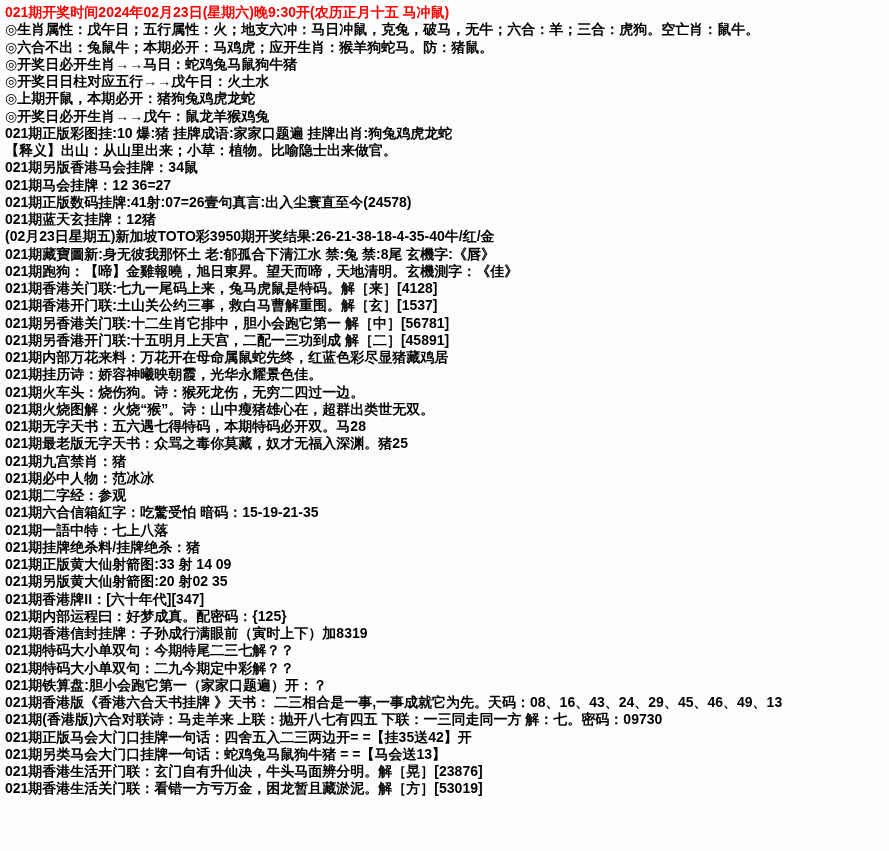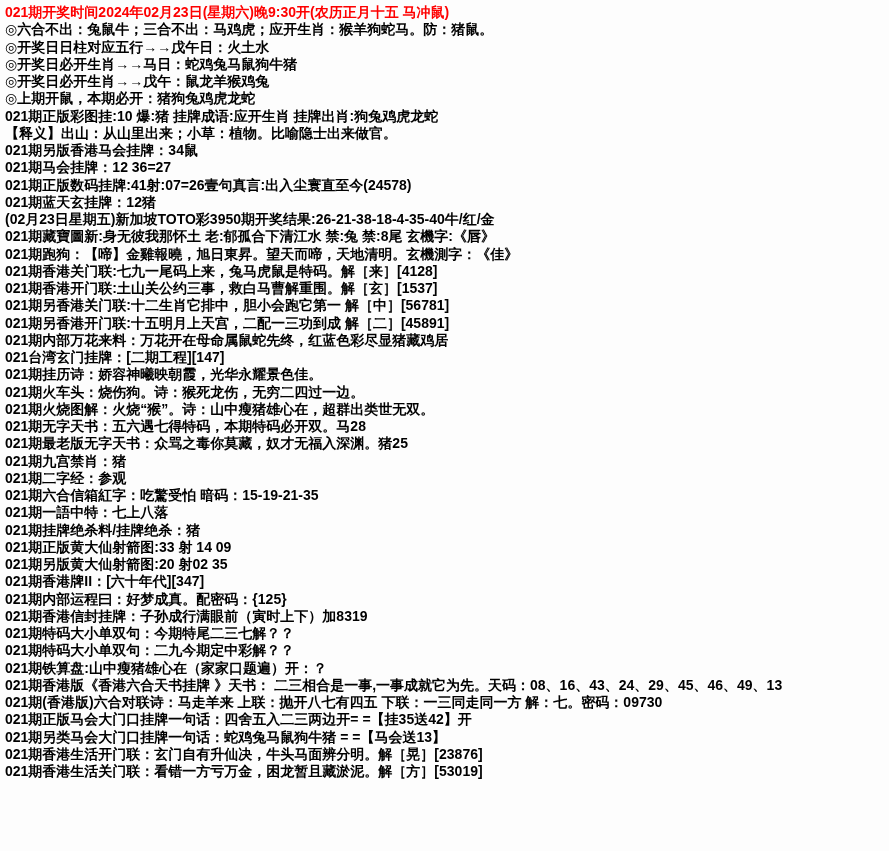"◎生肖属性：戊午日；五行属性：火；地支六冲：马日冲鼠，克兔，破马，无牛；六合：羊" div.line { html: none -> <div>◎生肖属性：戊午日；五行属性：火；地支六冲：马日冲鼠，克兔，破马，无牛；六合：羊；三合：虎狗。空亡肖：鼠牛。</div> }
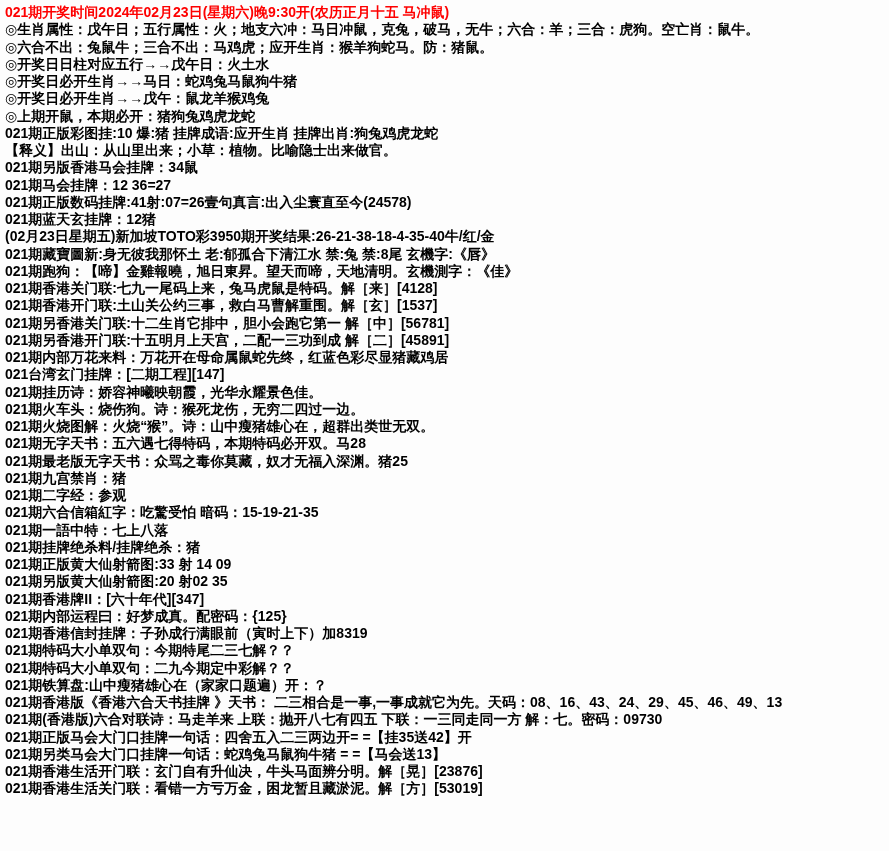"◎六合不出：兔鼠牛；三合不出：马鸡虎；应开生肖：猴羊狗蛇马。防：猪鼠。" div.line { text: 三合不出 -> 本期必开 }
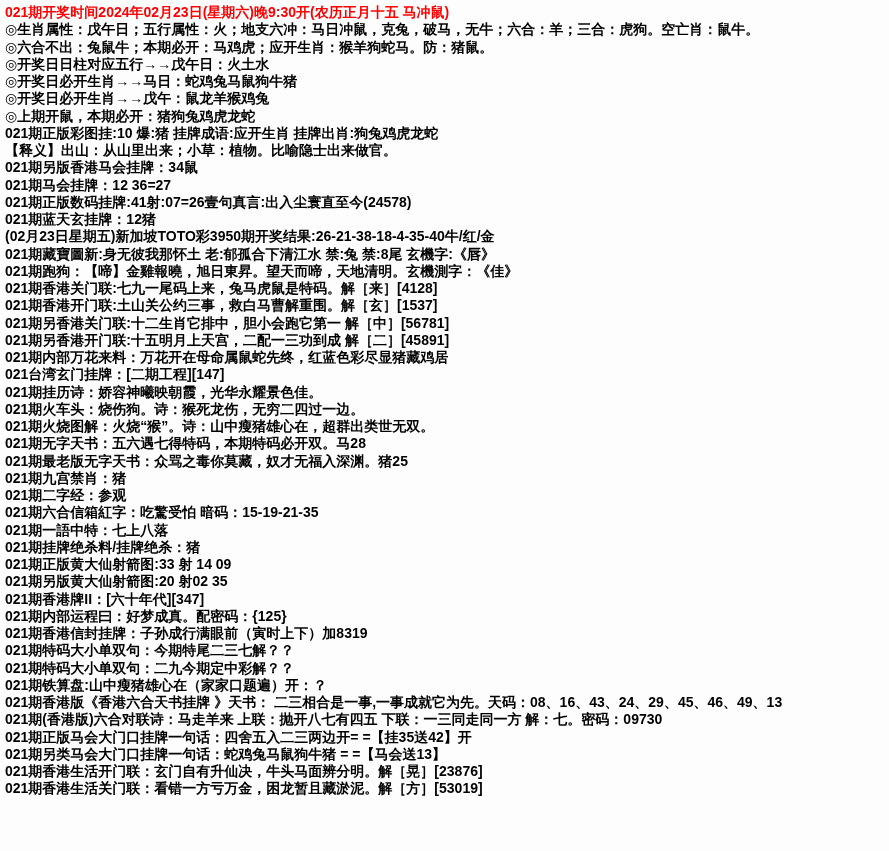"◎开奖日日柱对应五行→→戊午日：火土水" div.line { order: before "◎开奖日必开生肖→→马日：蛇鸡兔马鼠狗牛猪" -> after "◎开奖日必开生肖→→马日：蛇鸡兔马鼠狗牛猪" }
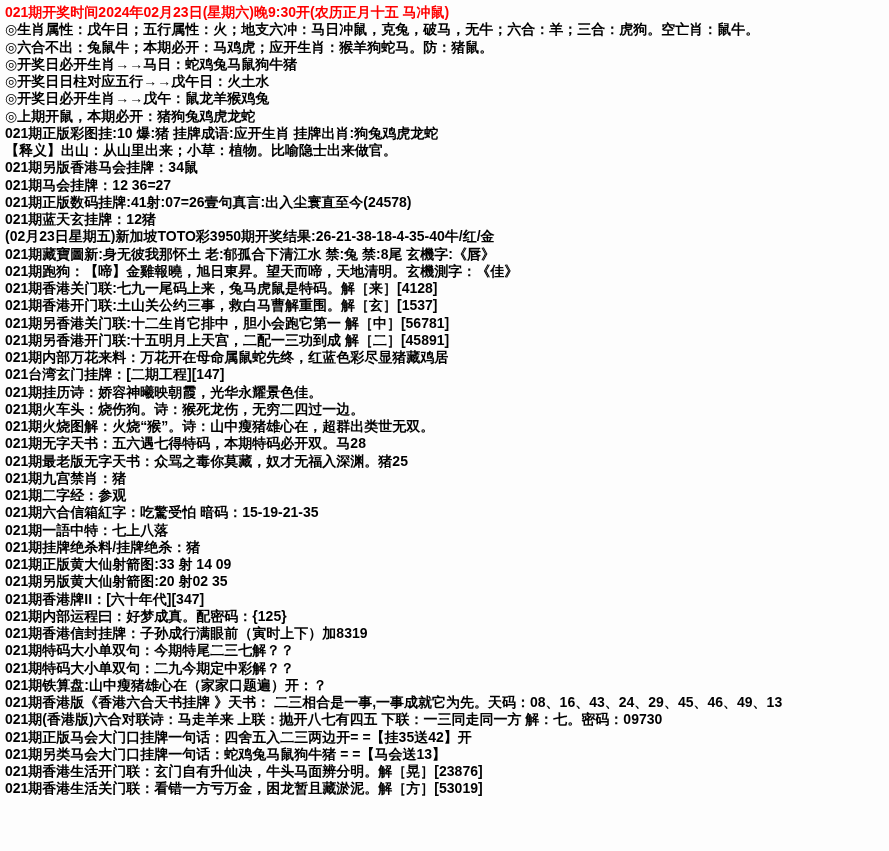"◎开奖日必开生肖→→戊午：鼠龙羊猴鸡兔" div.line { order: before "◎上期开鼠，本期必开：猪狗兔鸡虎龙蛇" -> after "◎上期开鼠，本期必开：猪狗兔鸡虎龙蛇" }
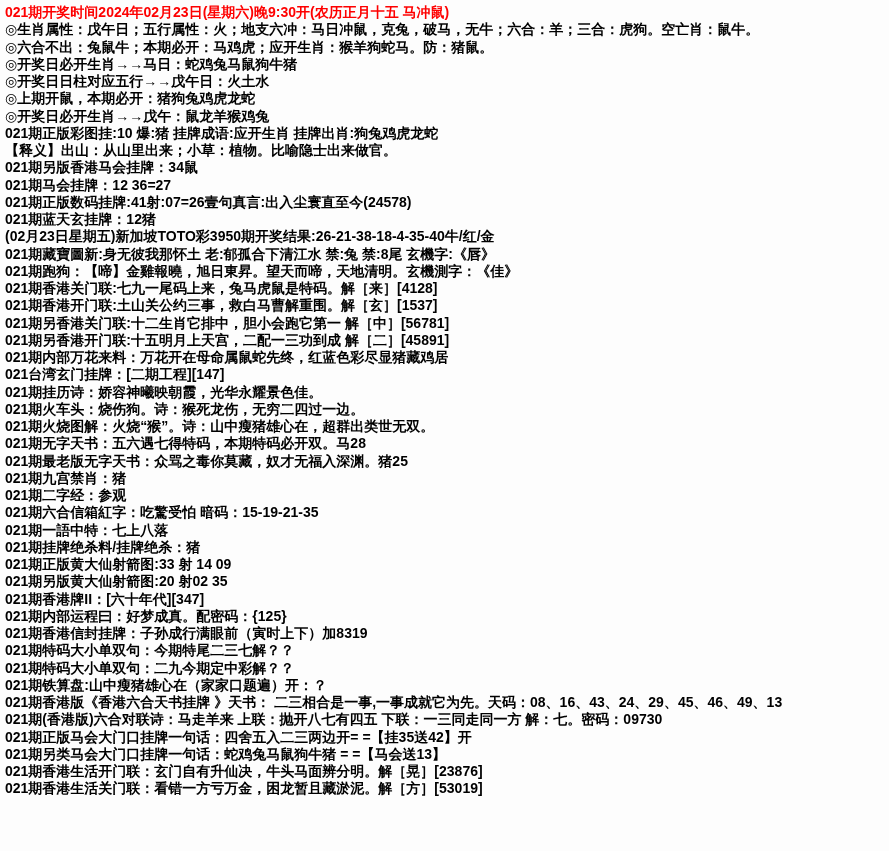"021期正版彩图挂:10 爆:猪 挂牌成语:应开生肖 挂牌出肖:狗兔鸡虎龙蛇" div.line { text: :应开生肖 -> :家家口题遍 }
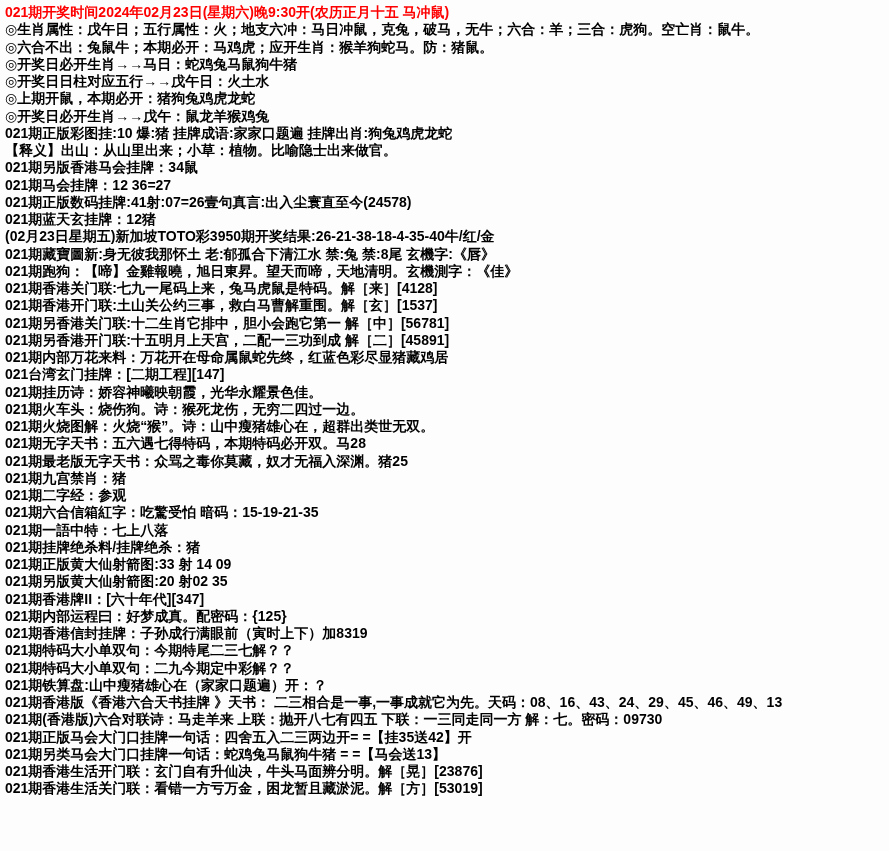"021台湾玄门挂牌：[二期工程][147]" div.line { html: <div>021台湾玄门挂牌：[二期工程][147]</div> -> none }
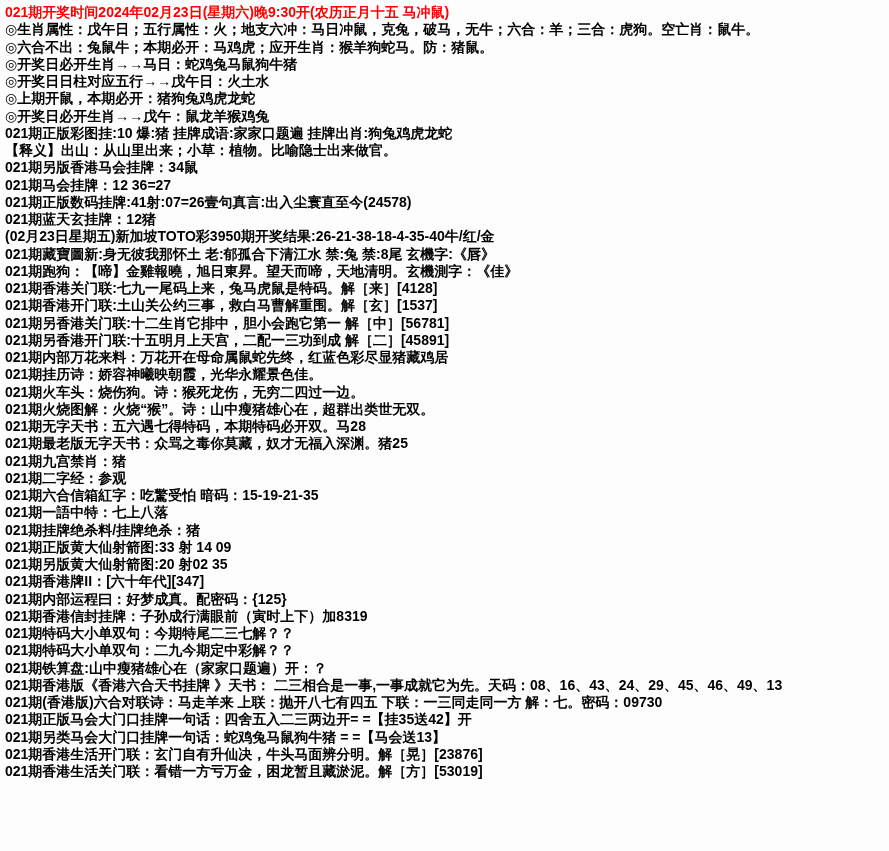"021期必中人物：范冰冰" div.line { html: none -> <div>021期必中人物：范冰冰</div> }
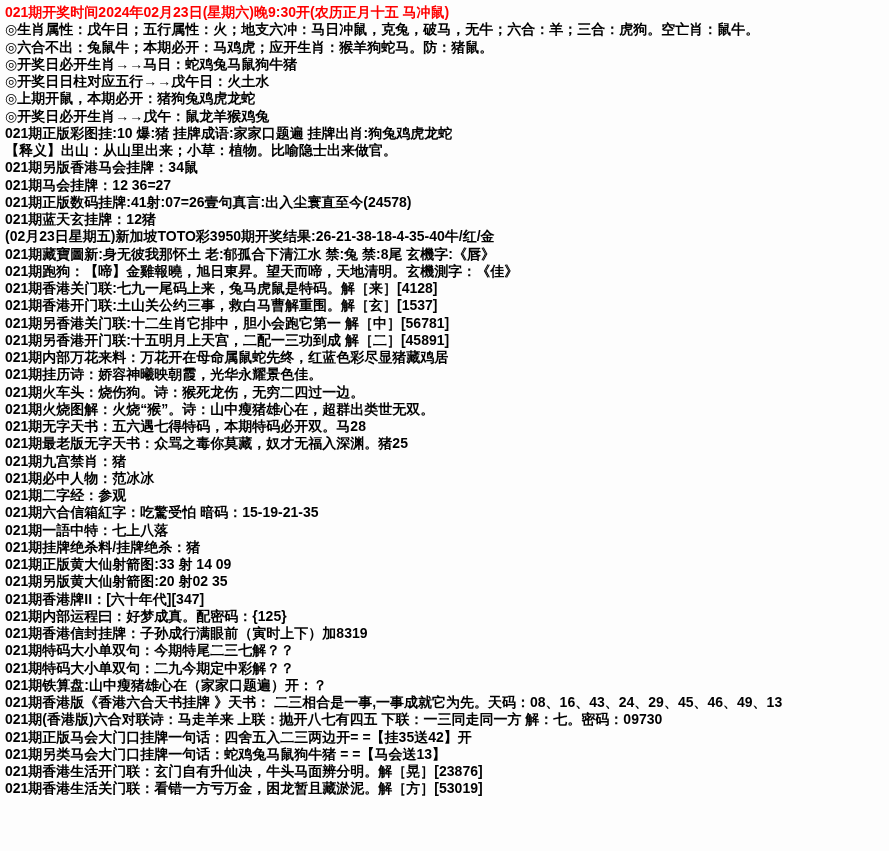"021期铁算盘:山中瘦猪雄心在（家家口题遍）开：？" div.line { text: :山中瘦猪雄心在 -> :胆小会跑它第一 }
